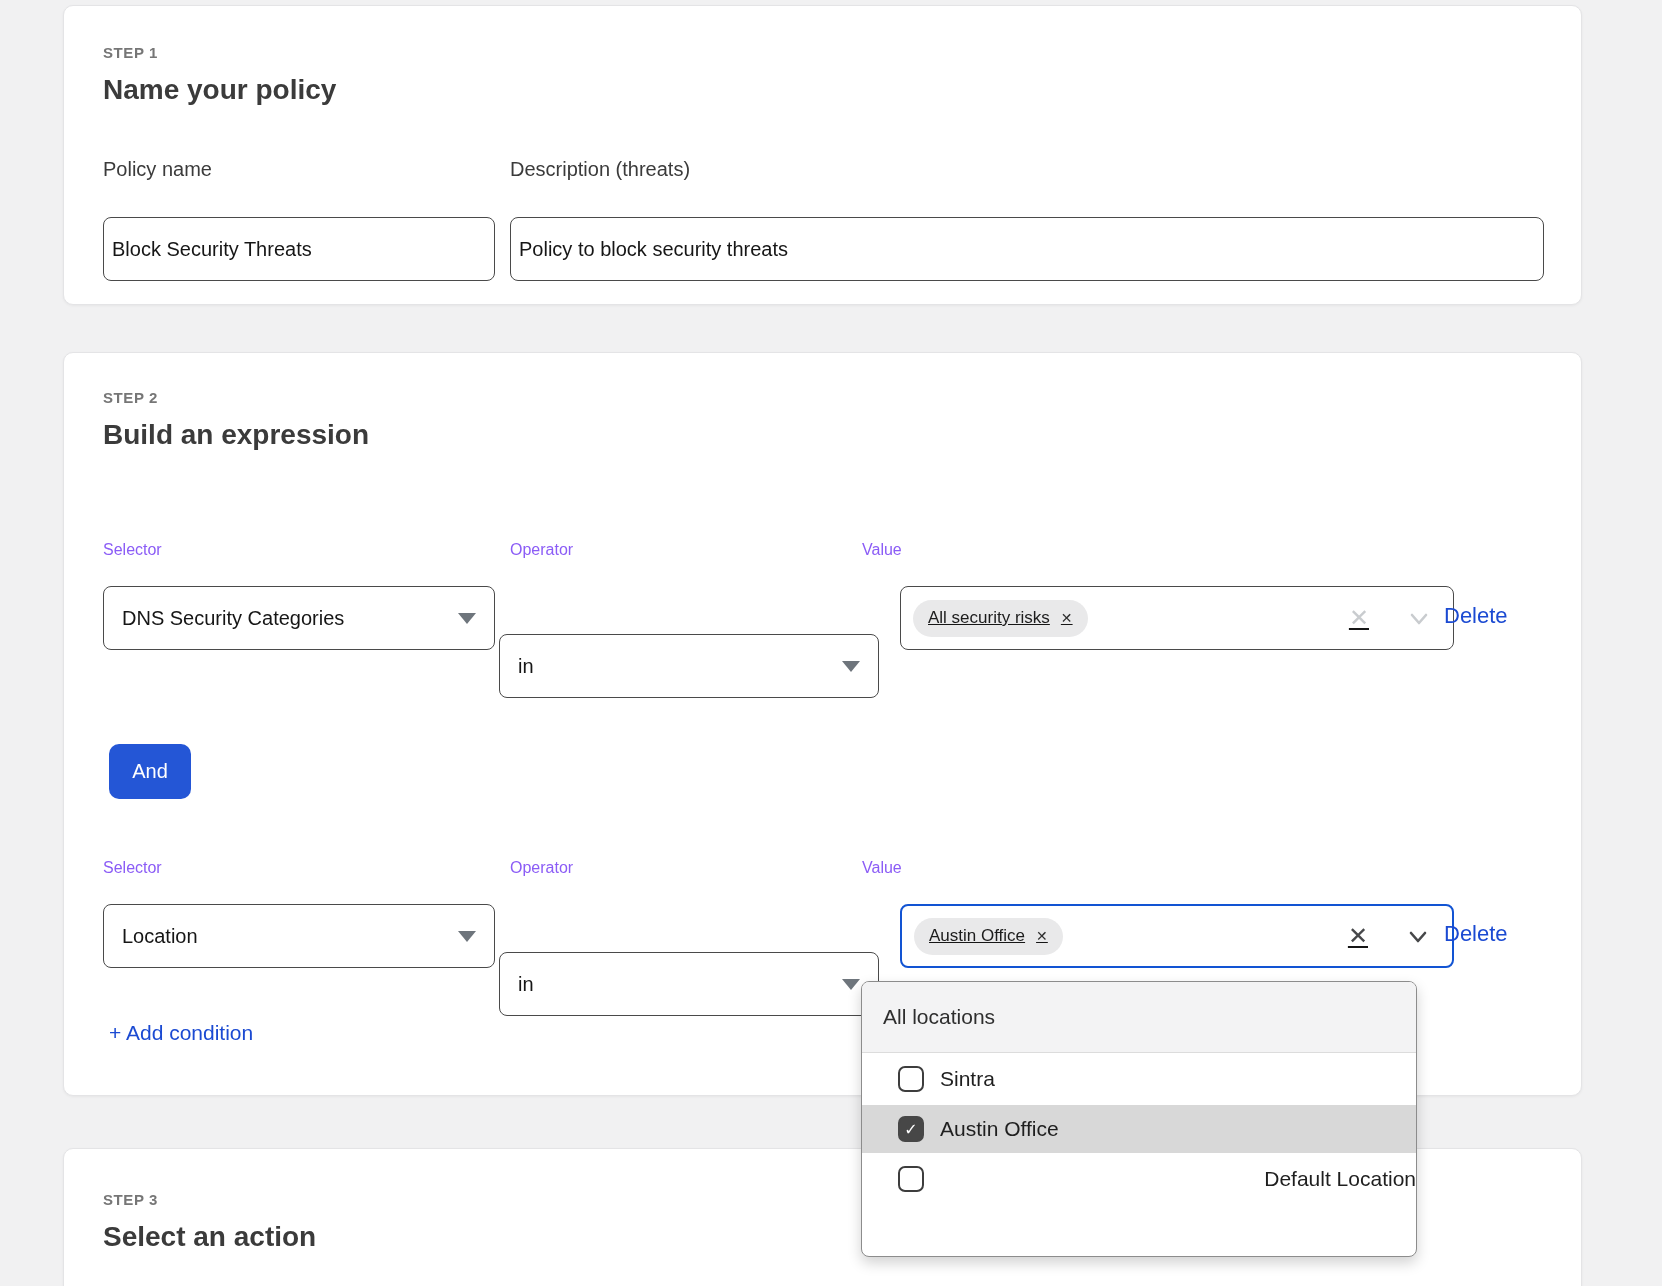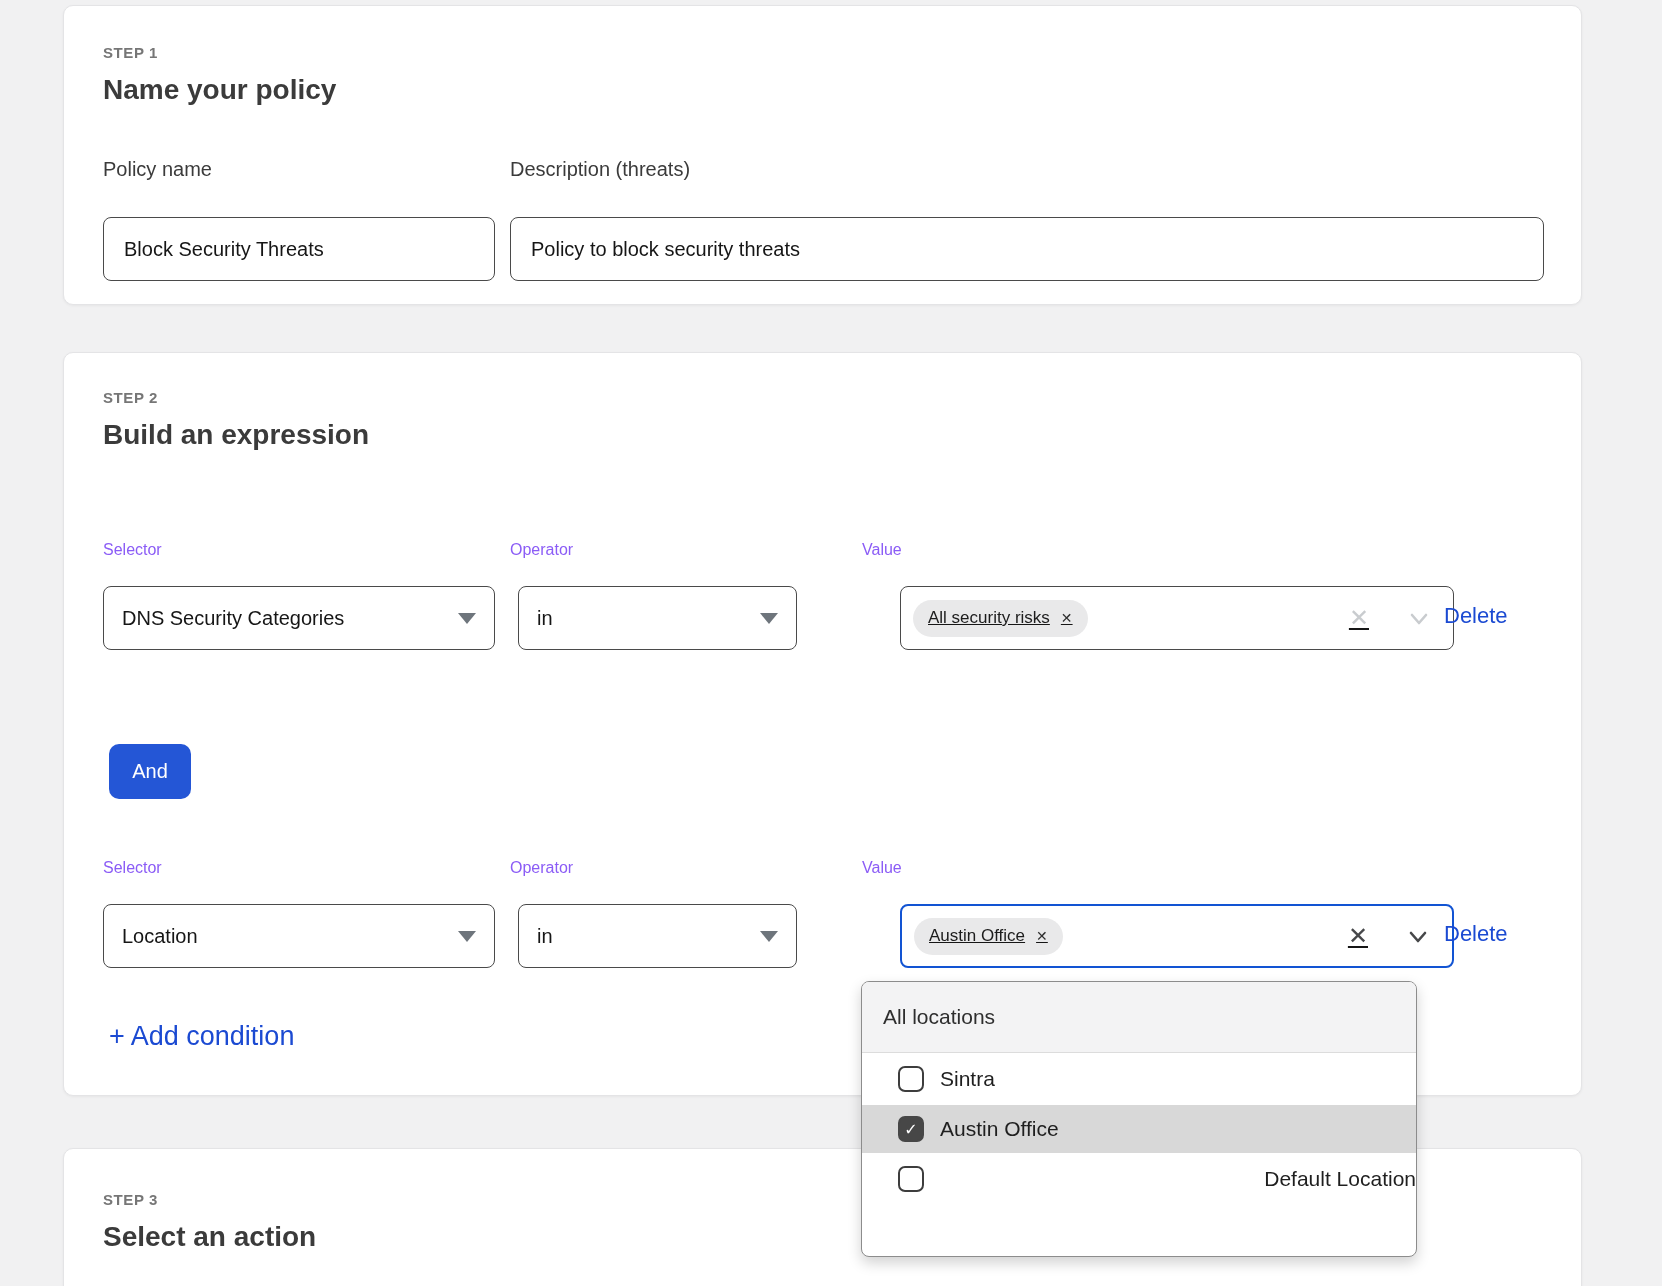"Block Security Threats" .text-input { padding: 0 20px -> 0 8px }
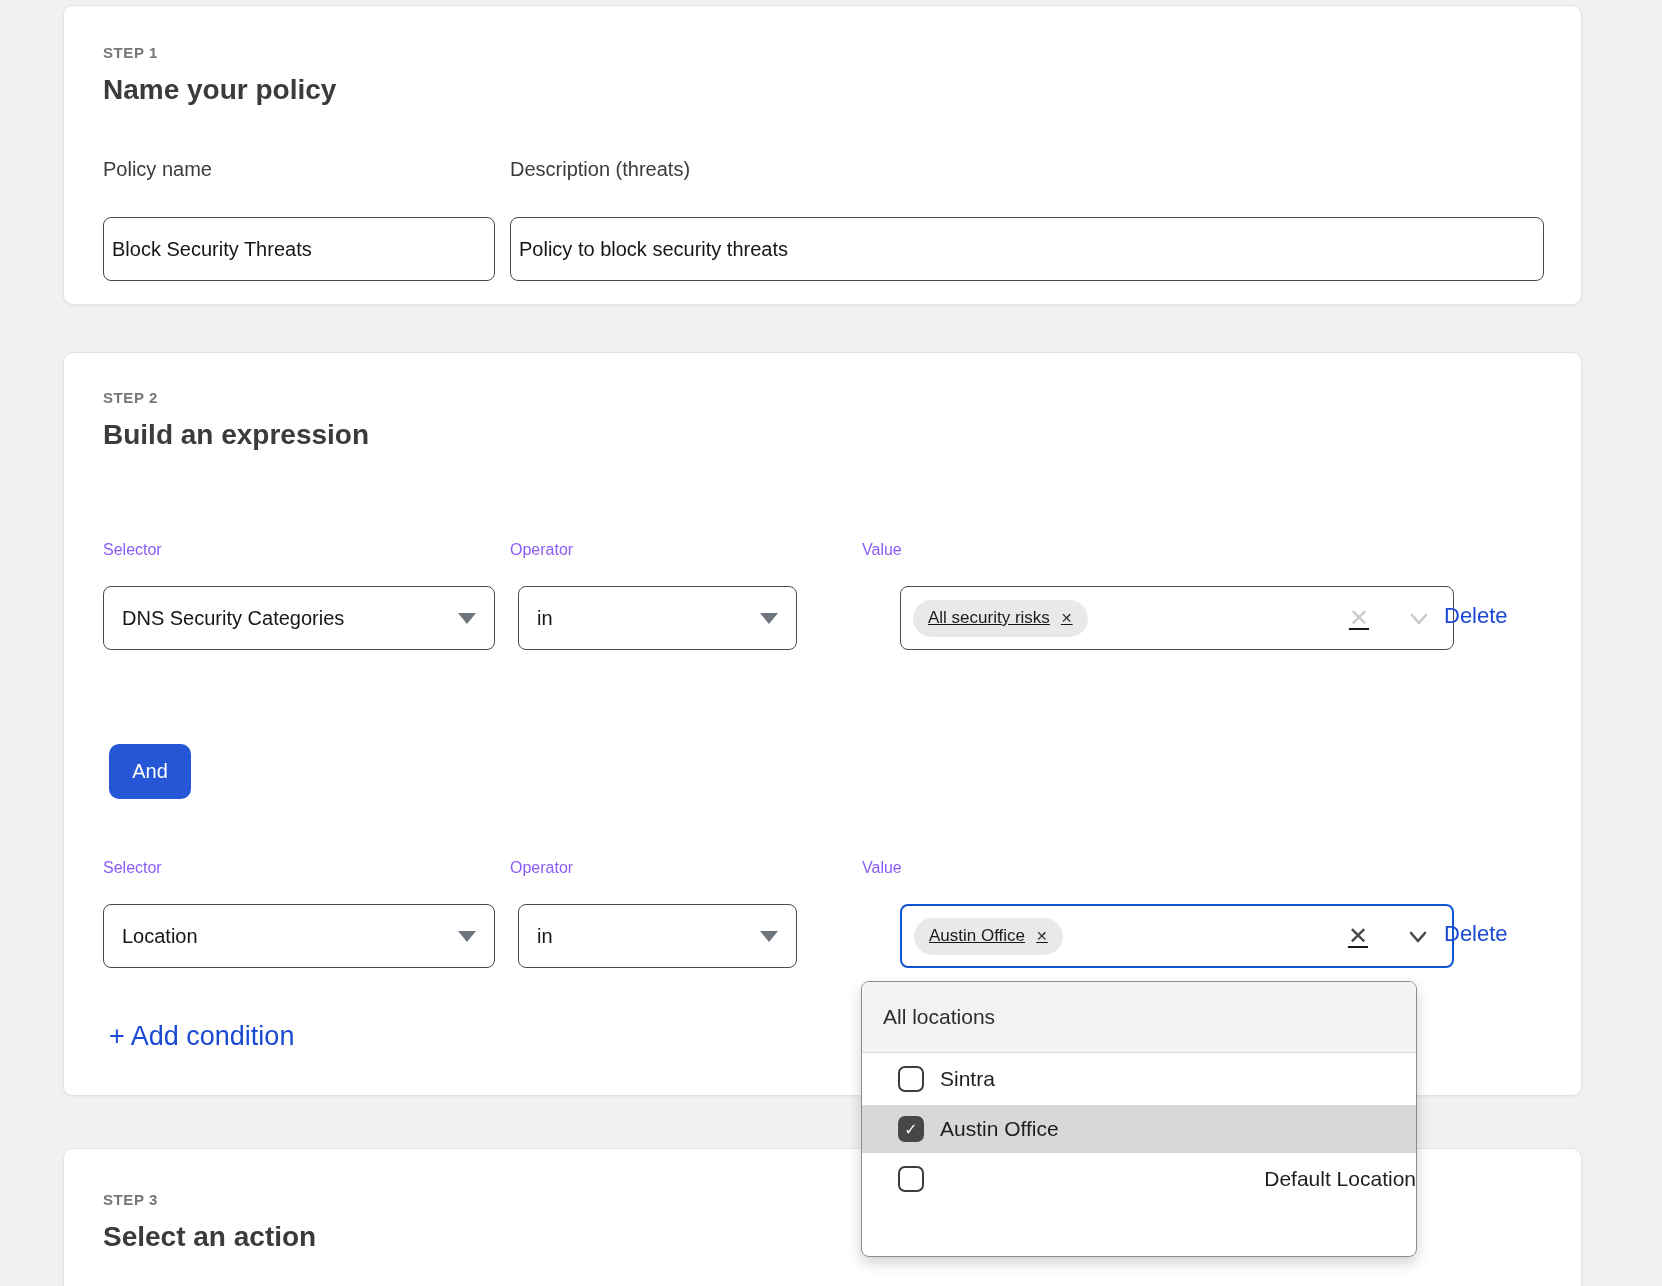"in" .op-box { left: 415px -> 396px; margin-top: none -> 48px; width: 279px -> 380px }
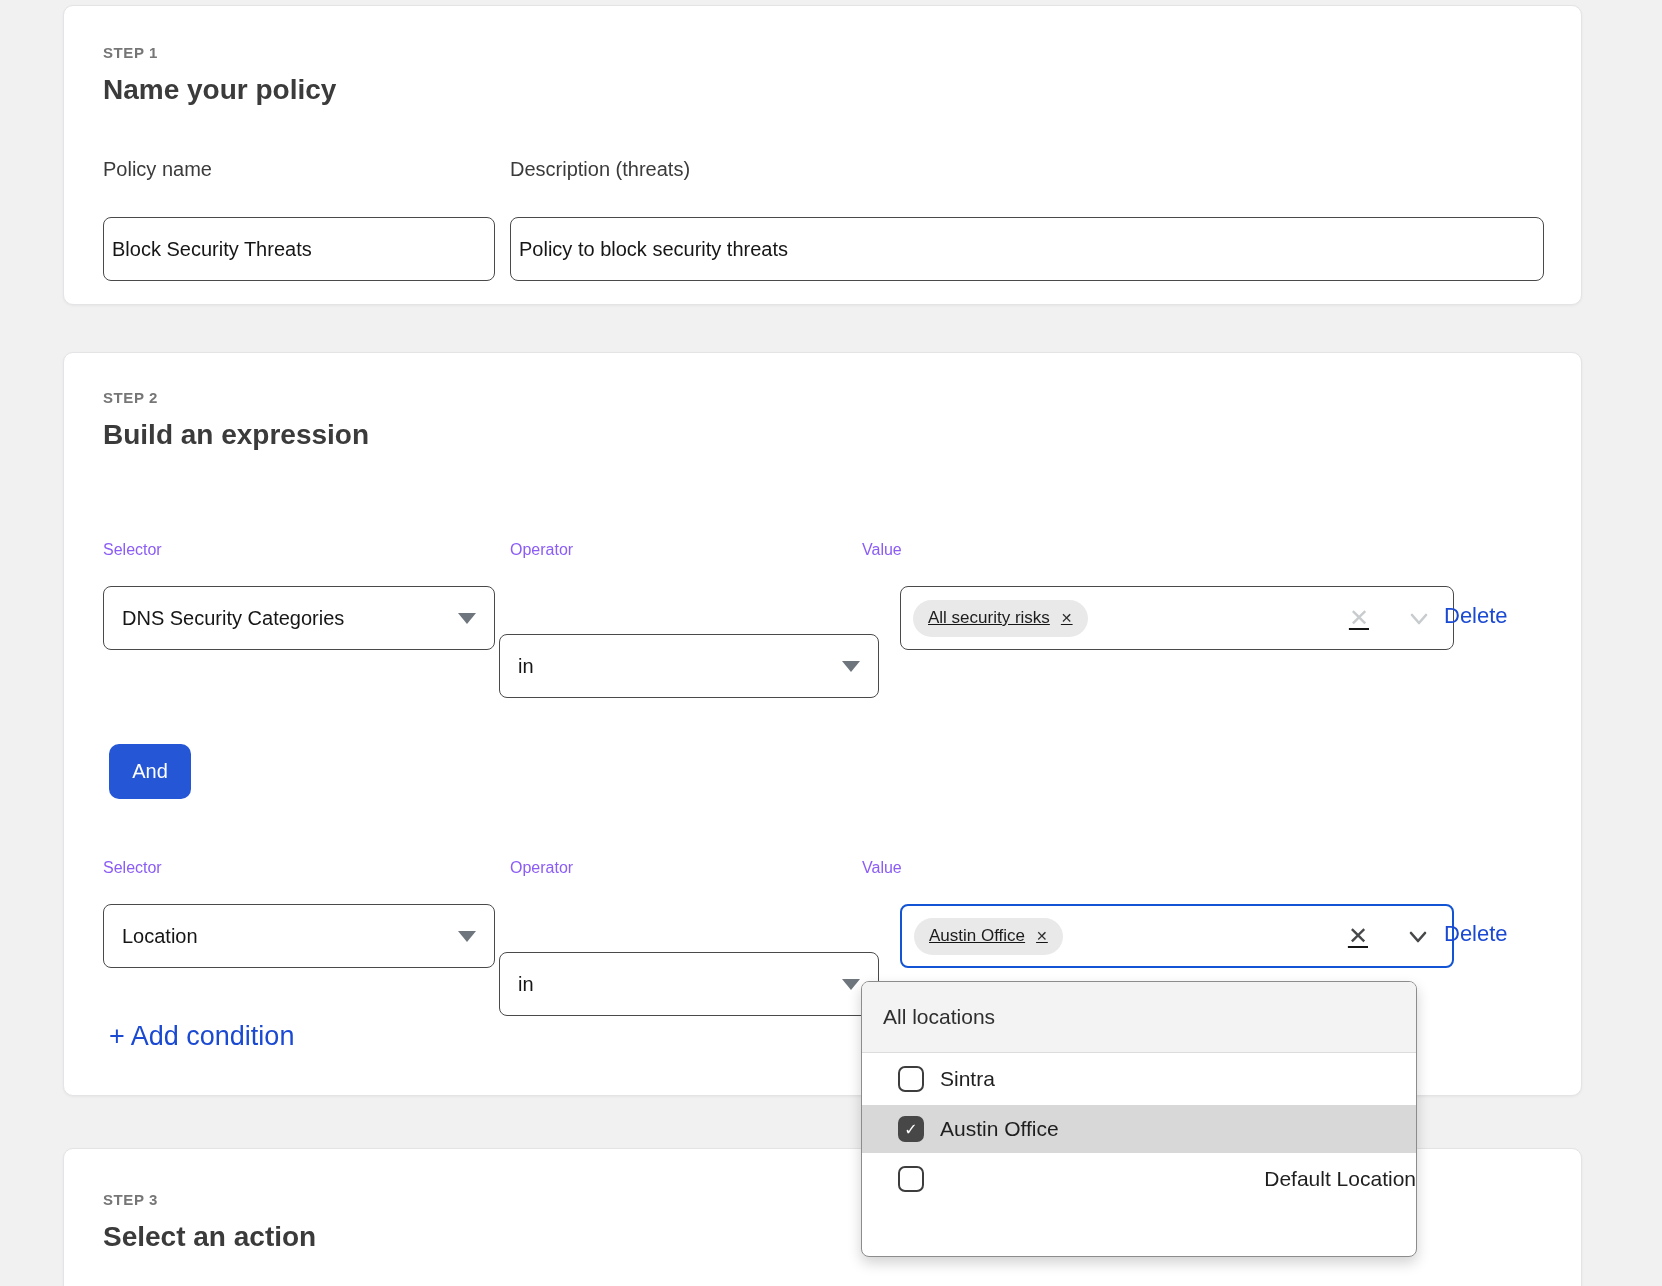"+ Add condition" .add-condition { font-size: 27px -> 21px }
